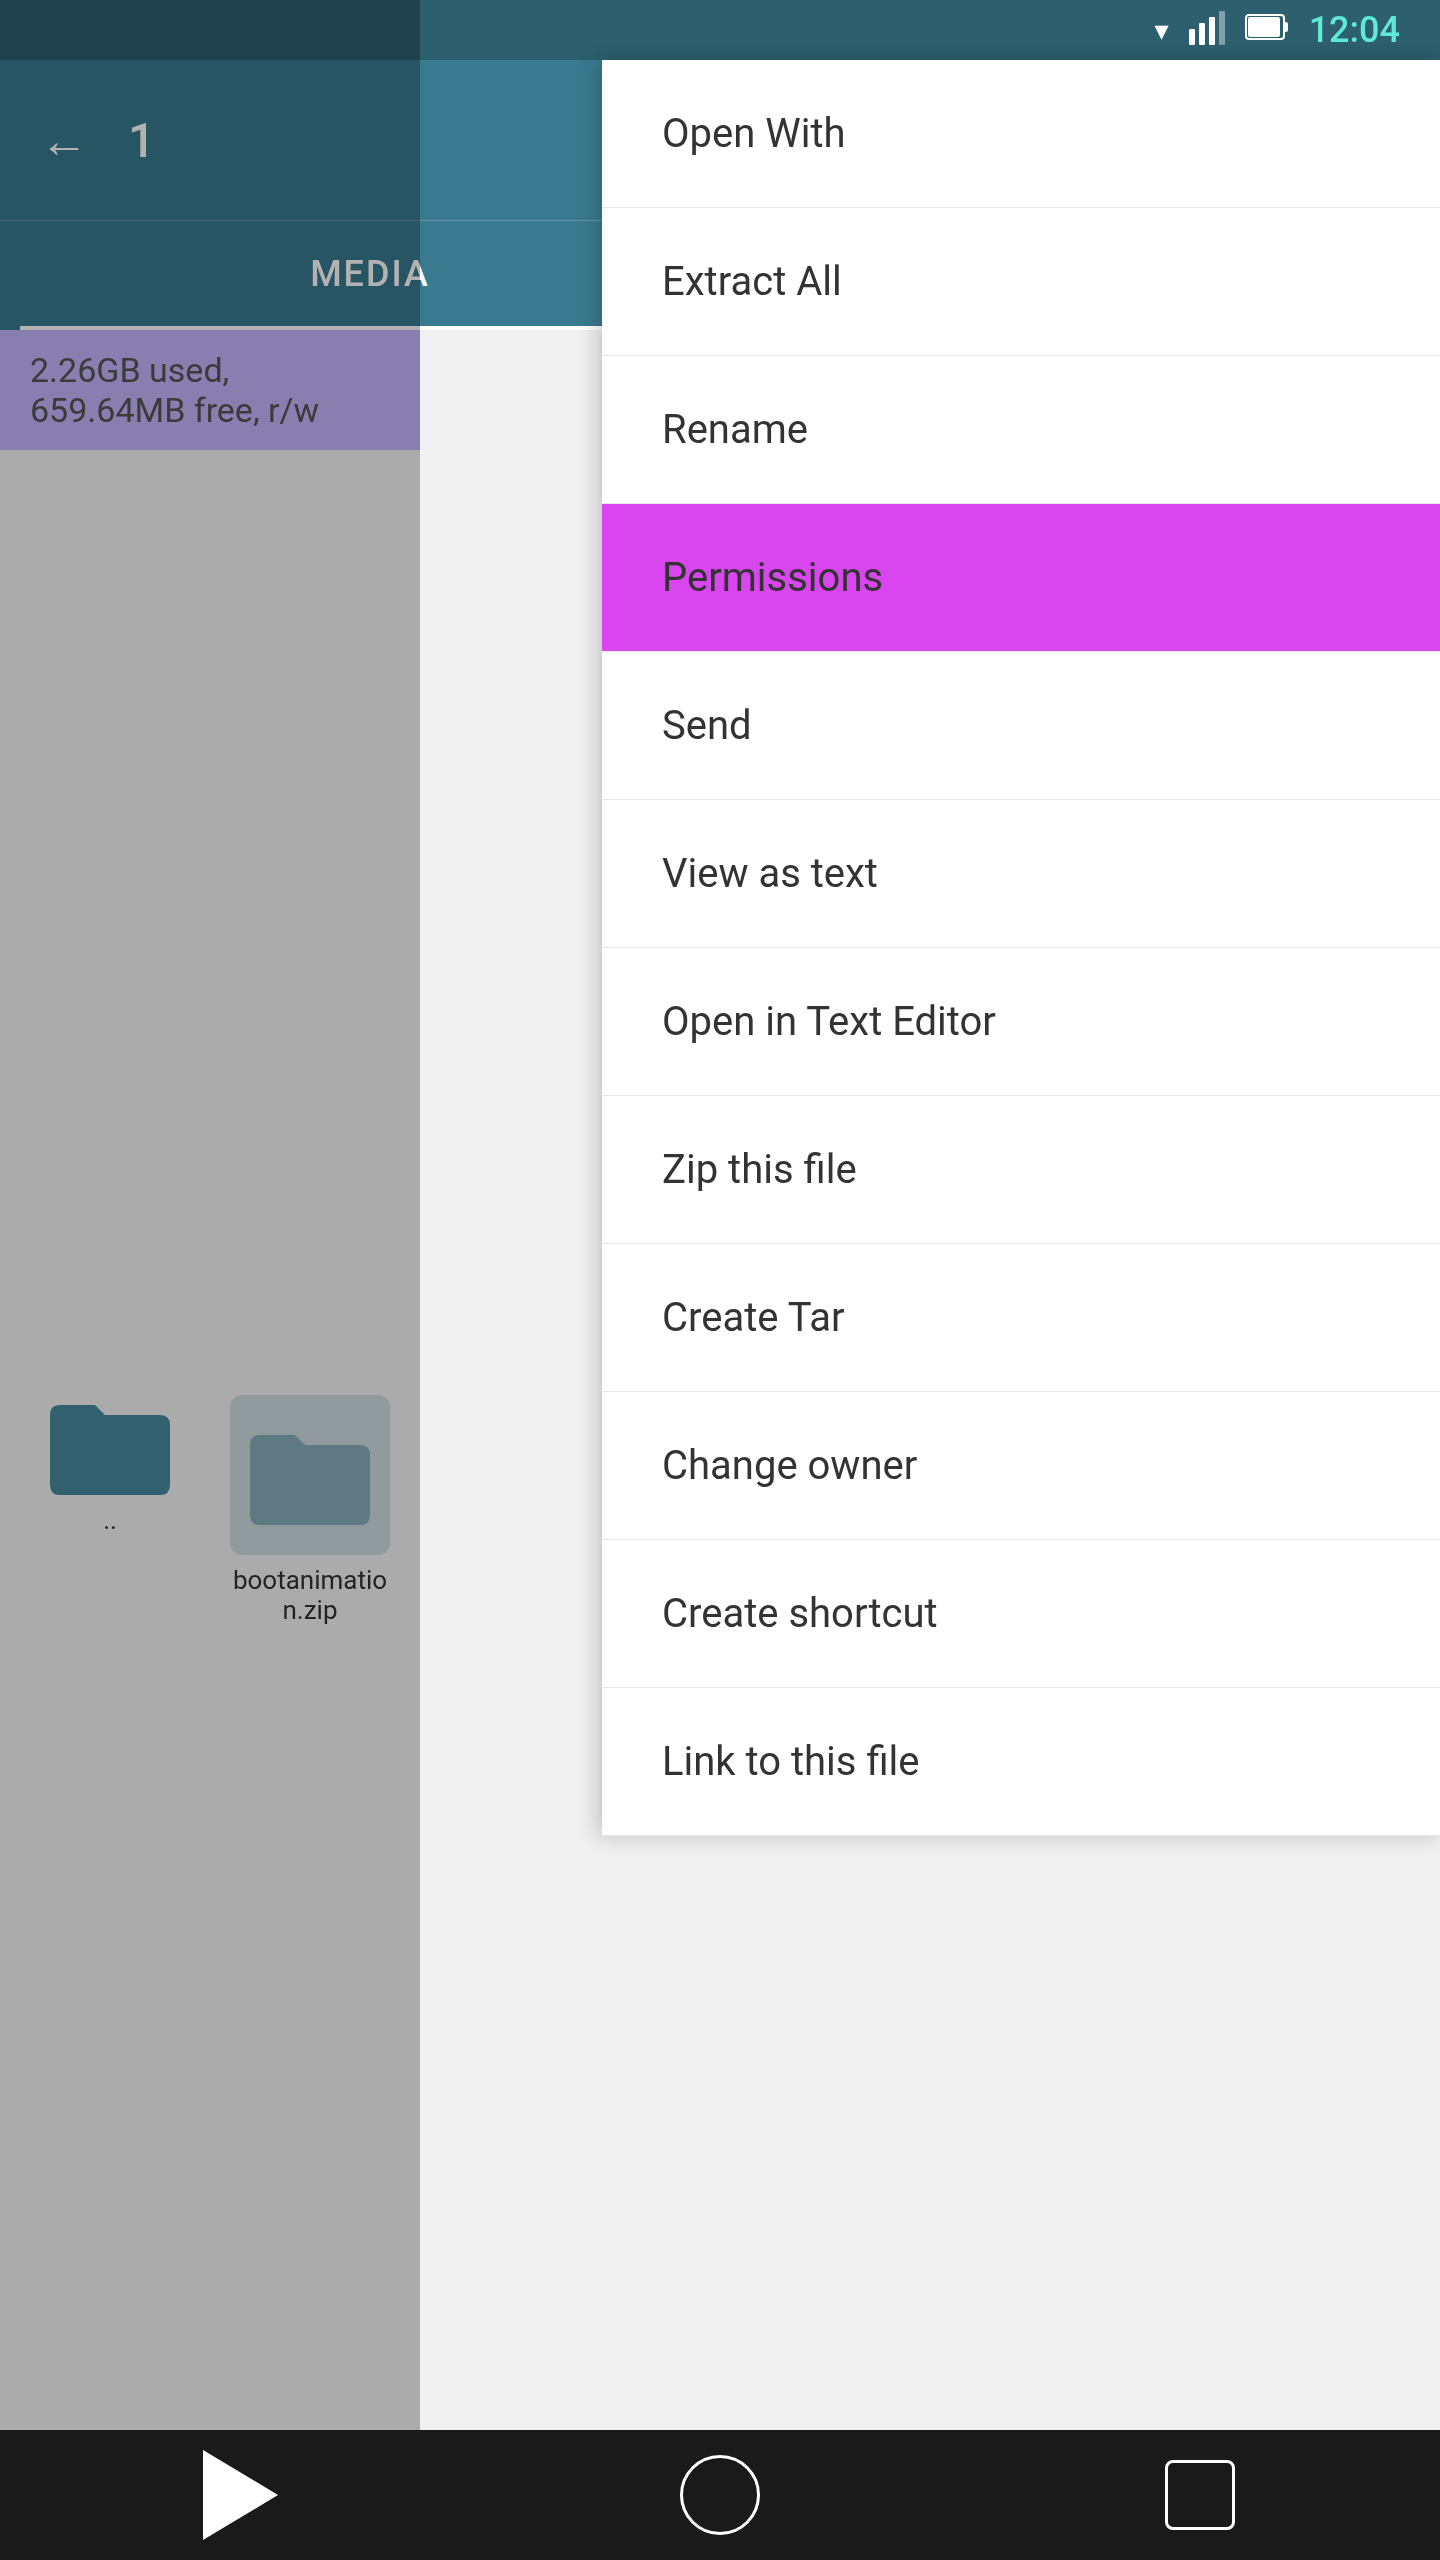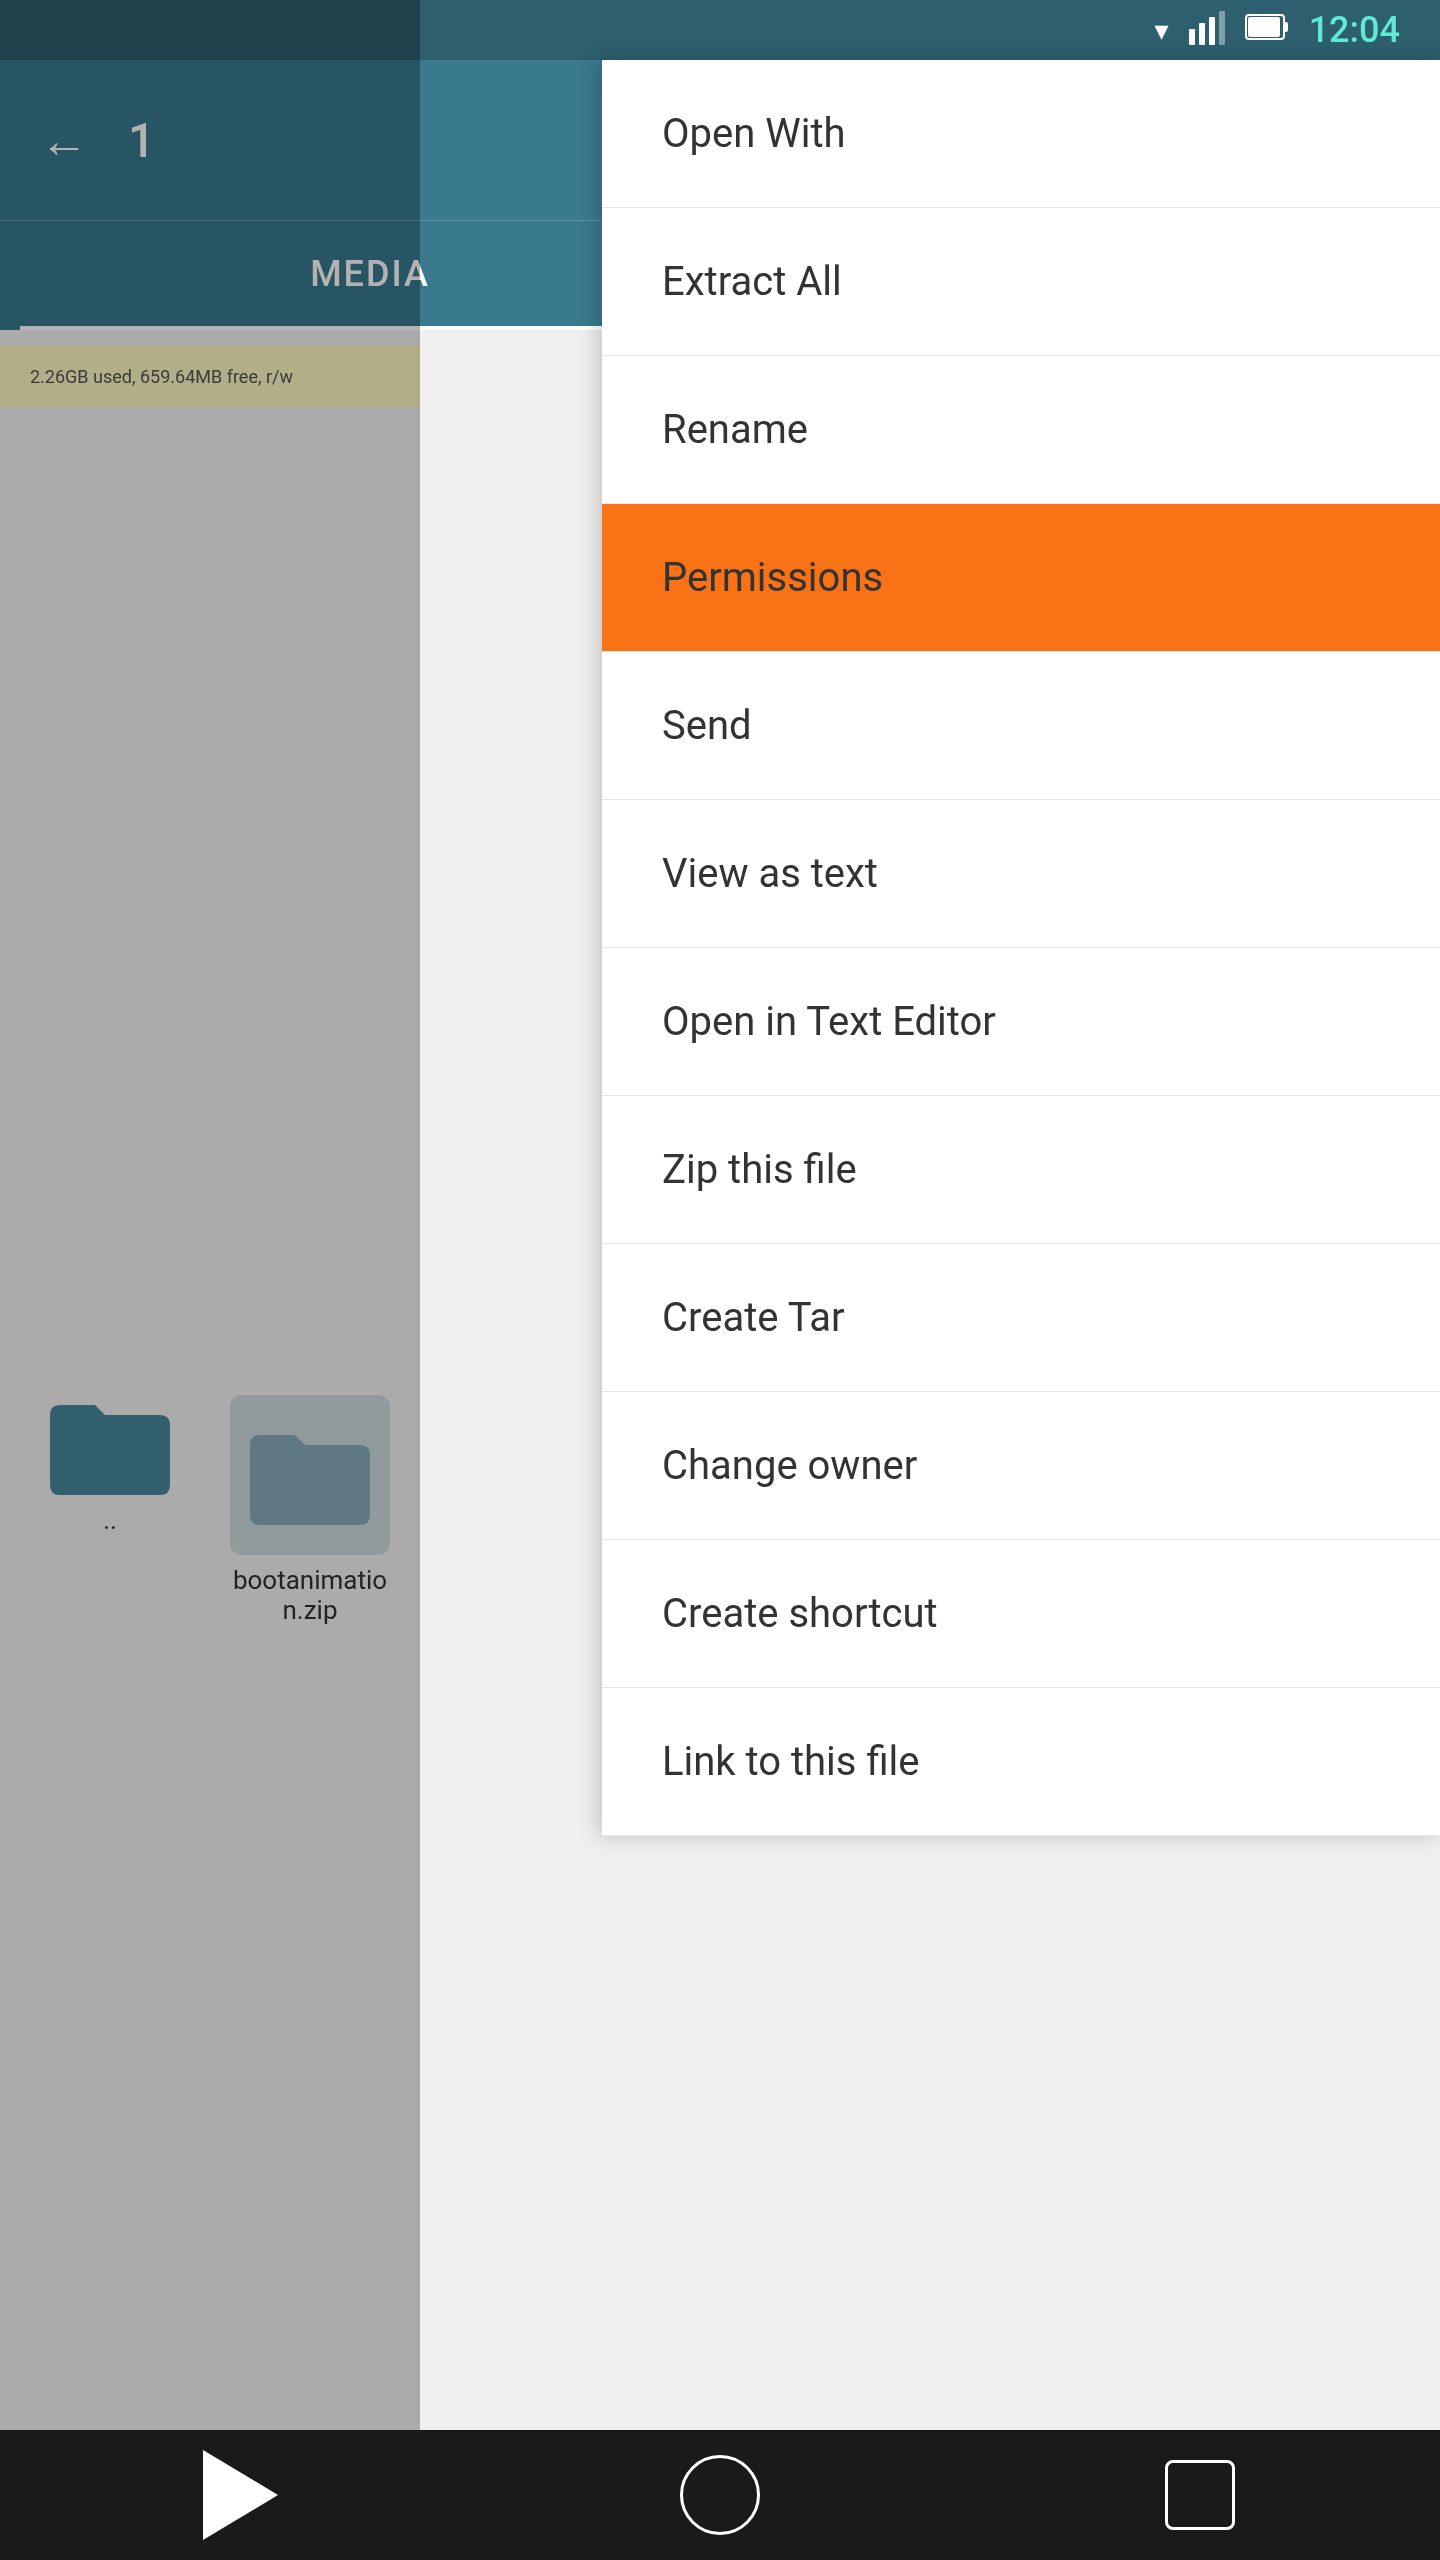"2.26GB used, 659.64MB free, r/w" .info-bar { background: #fef9c3 -> #c4b5fd; font-size: 18px -> 34px; top: 346px -> 330px }
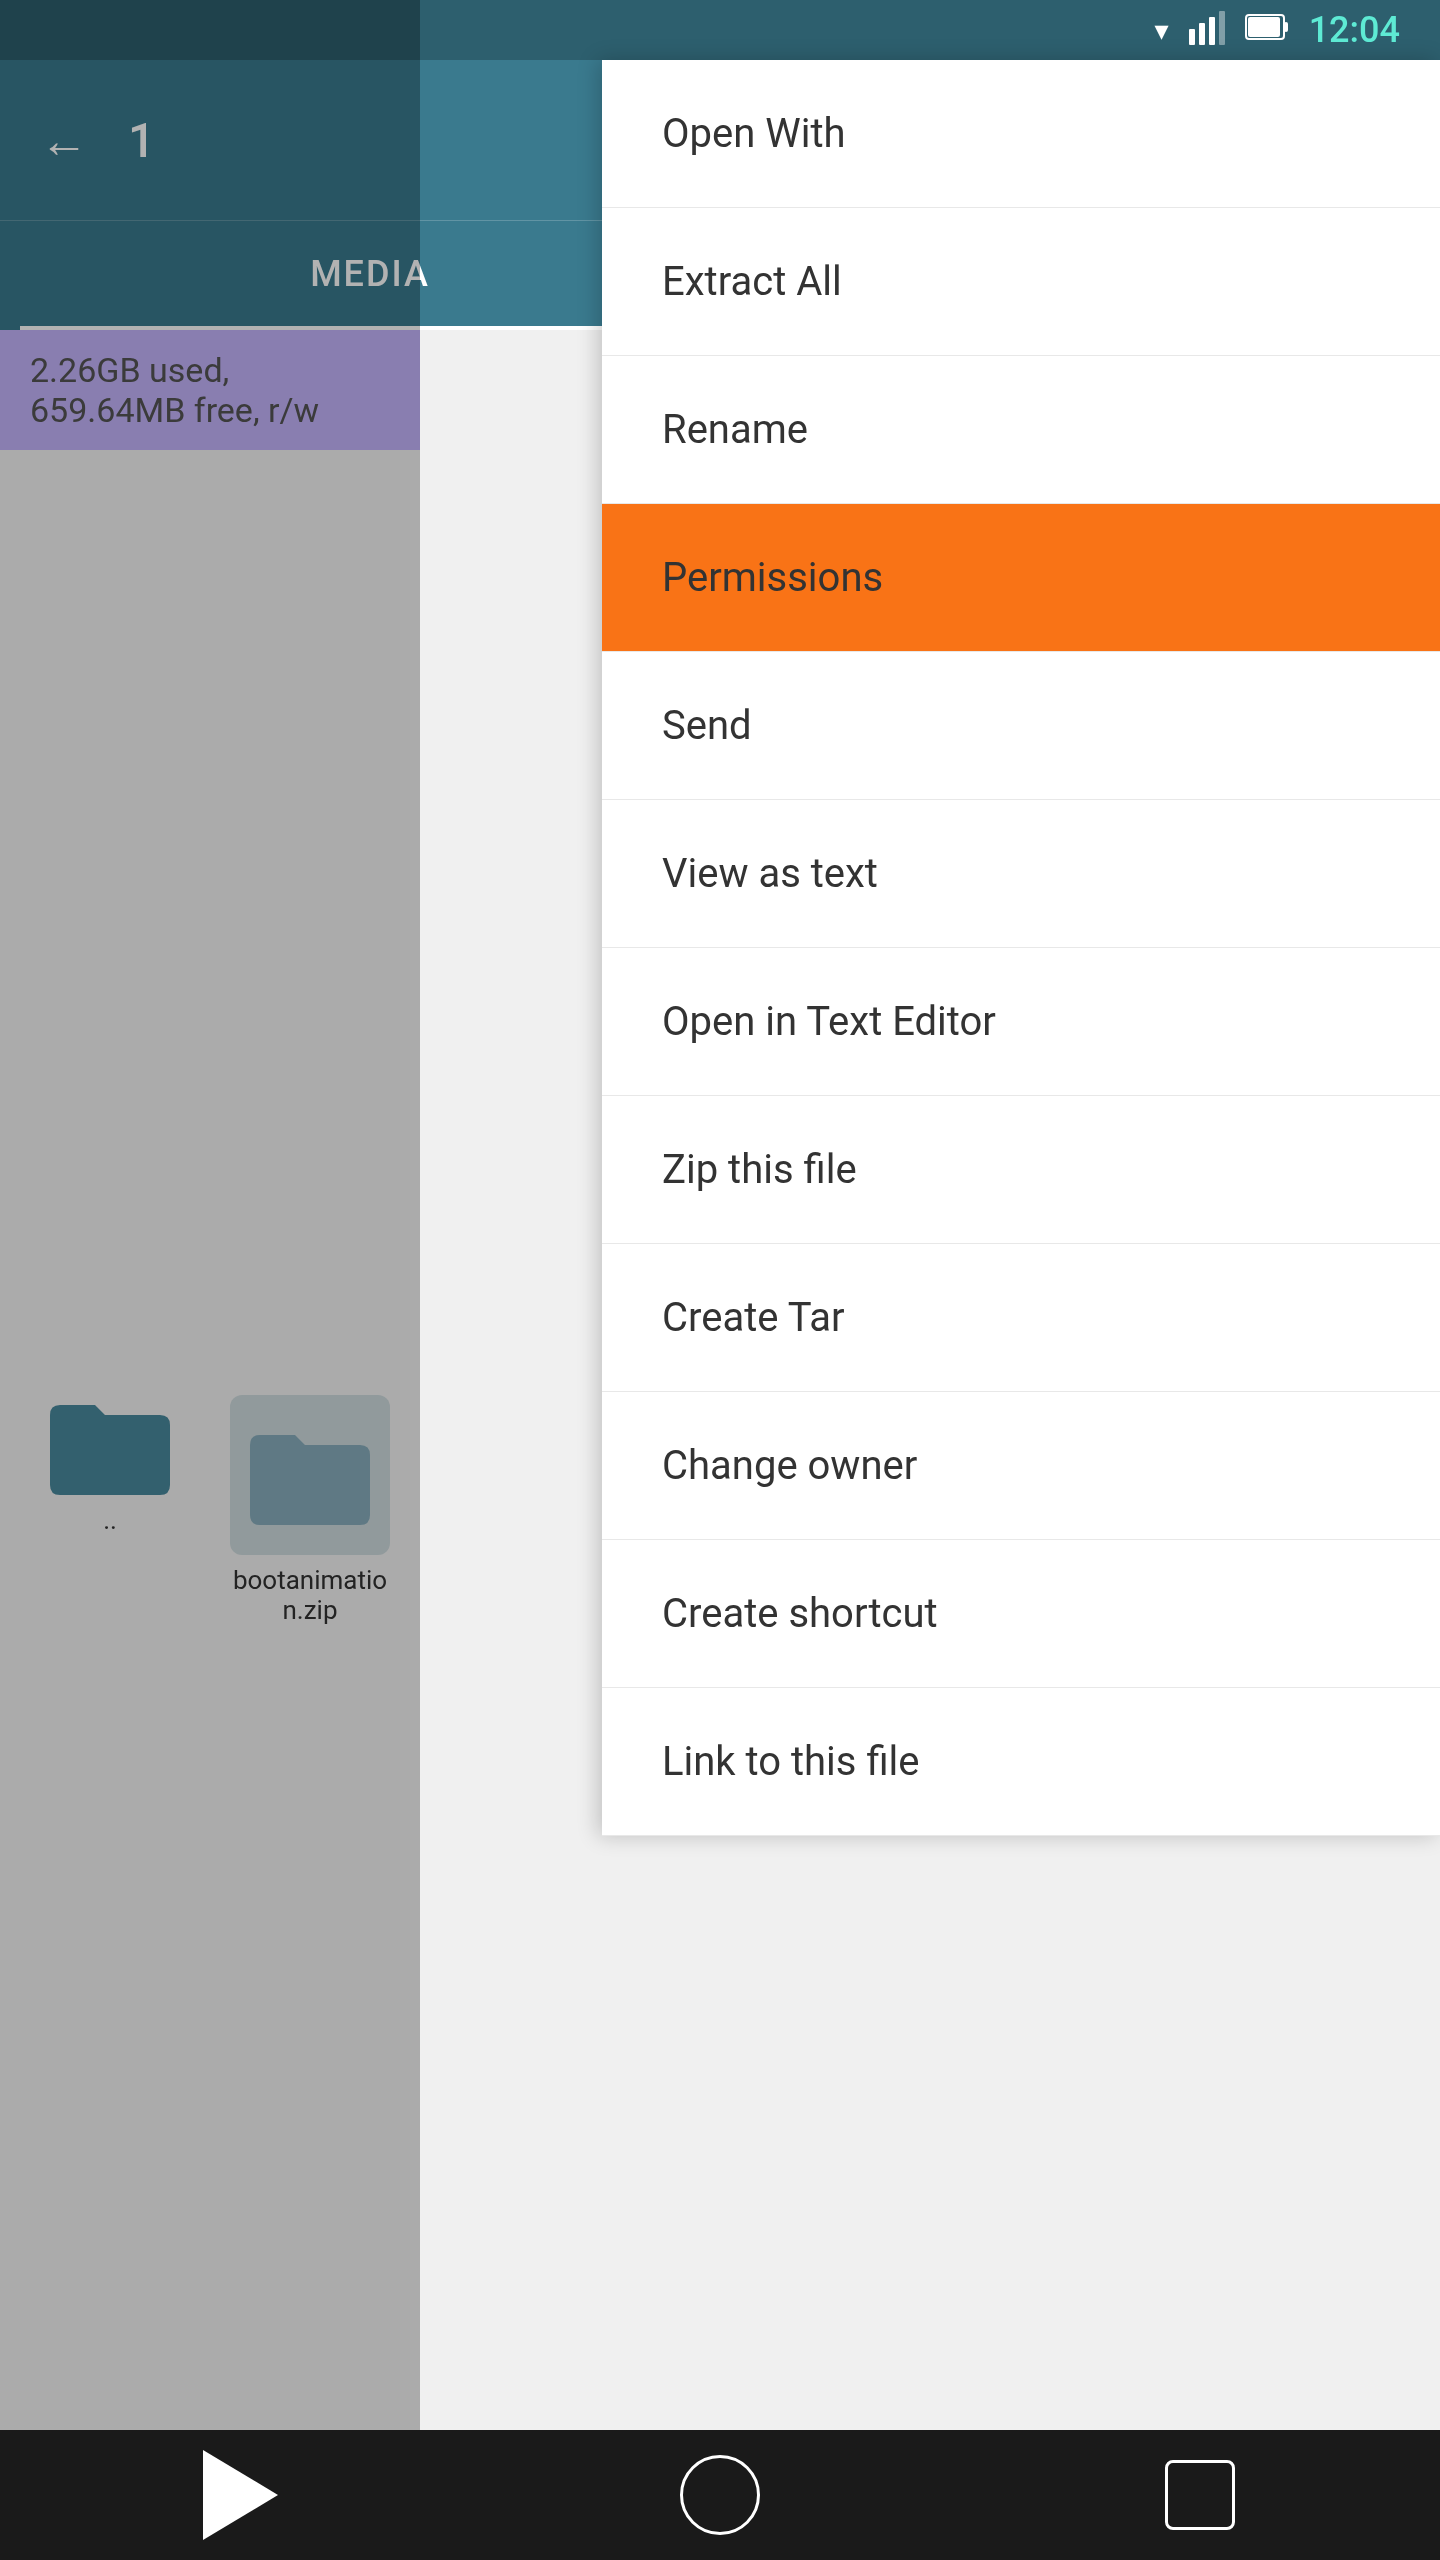"Permissions" .menu-item.highlighted { background: #f97316 -> #d946ef }
